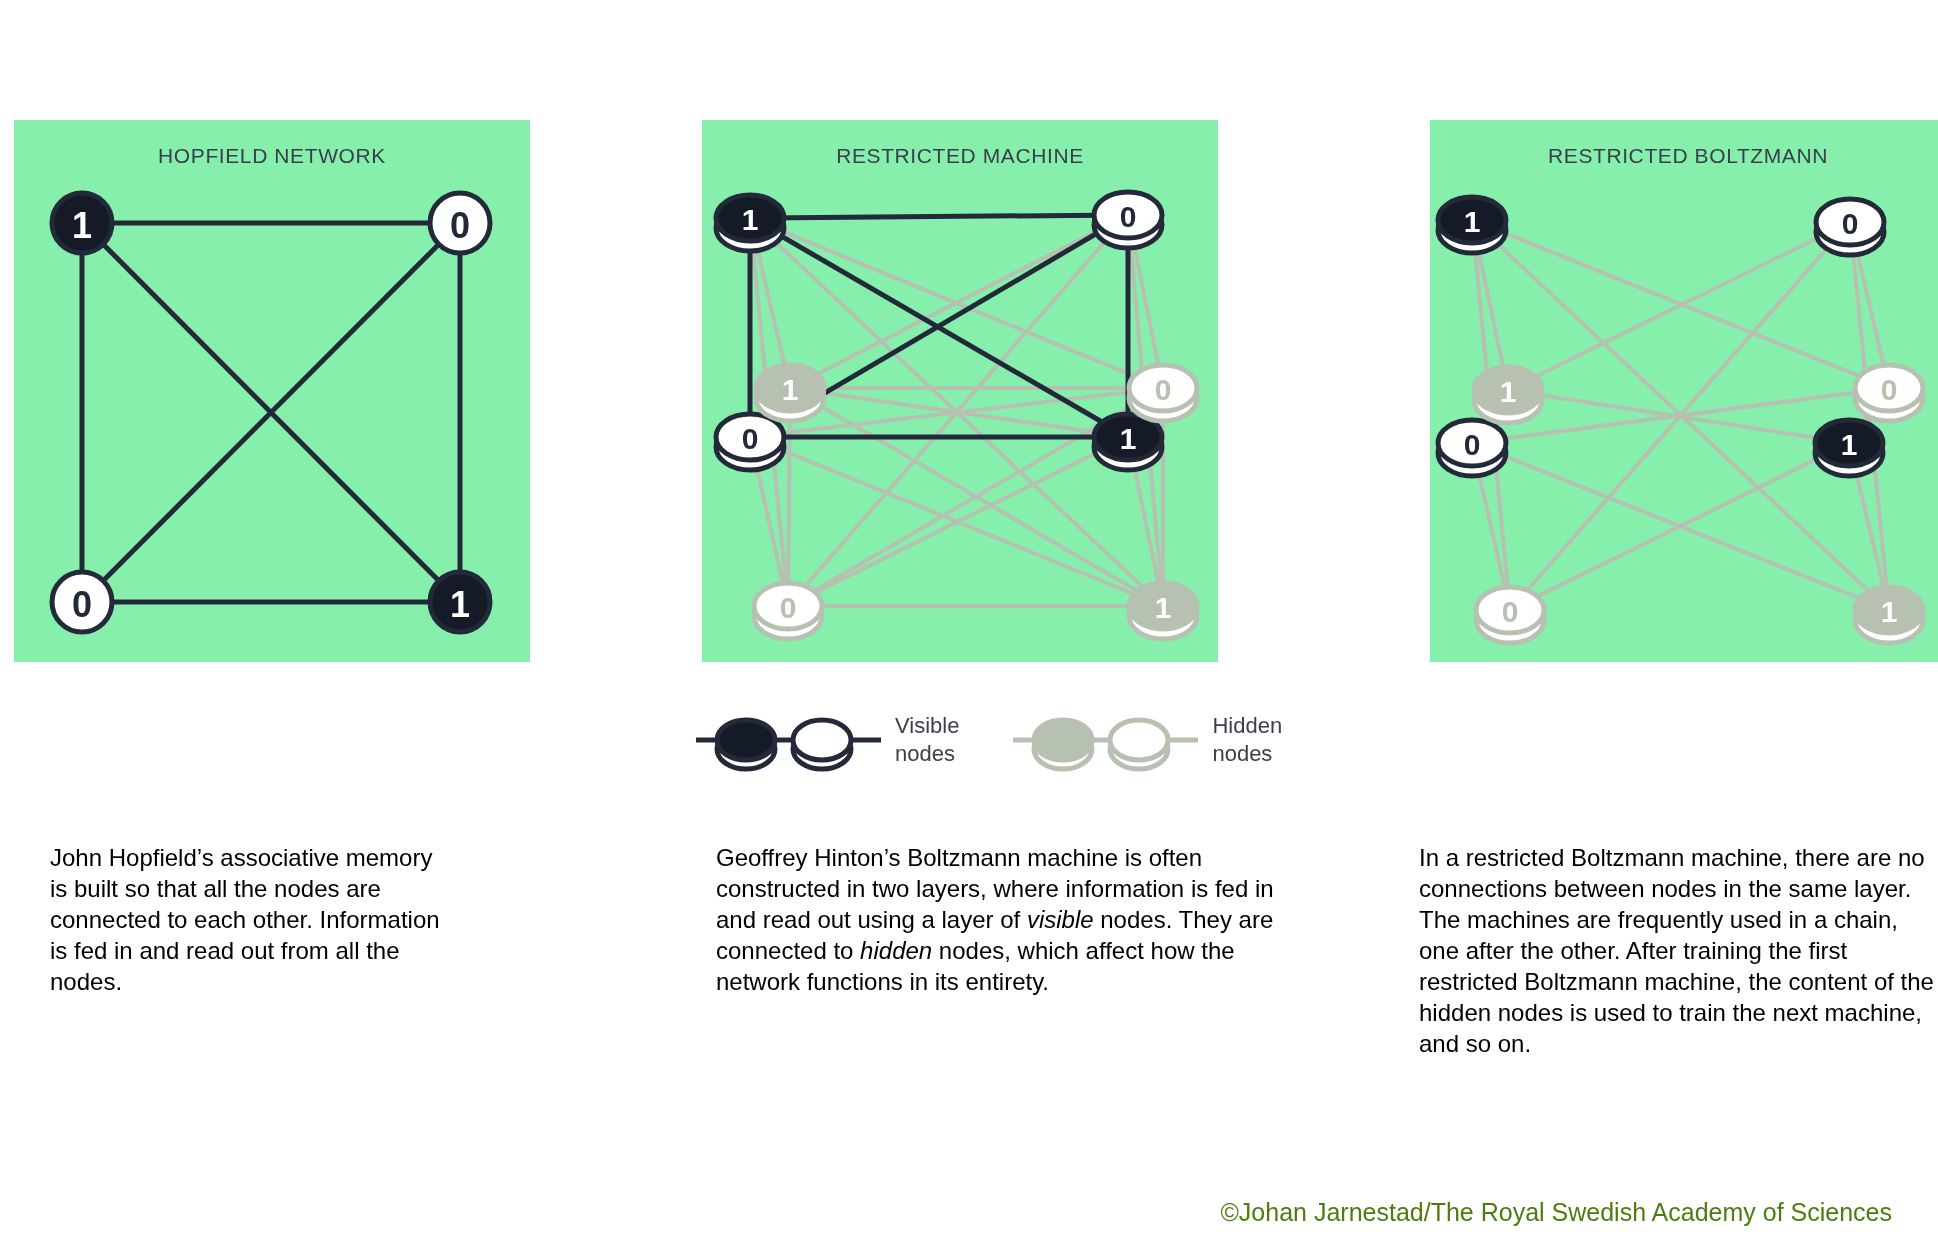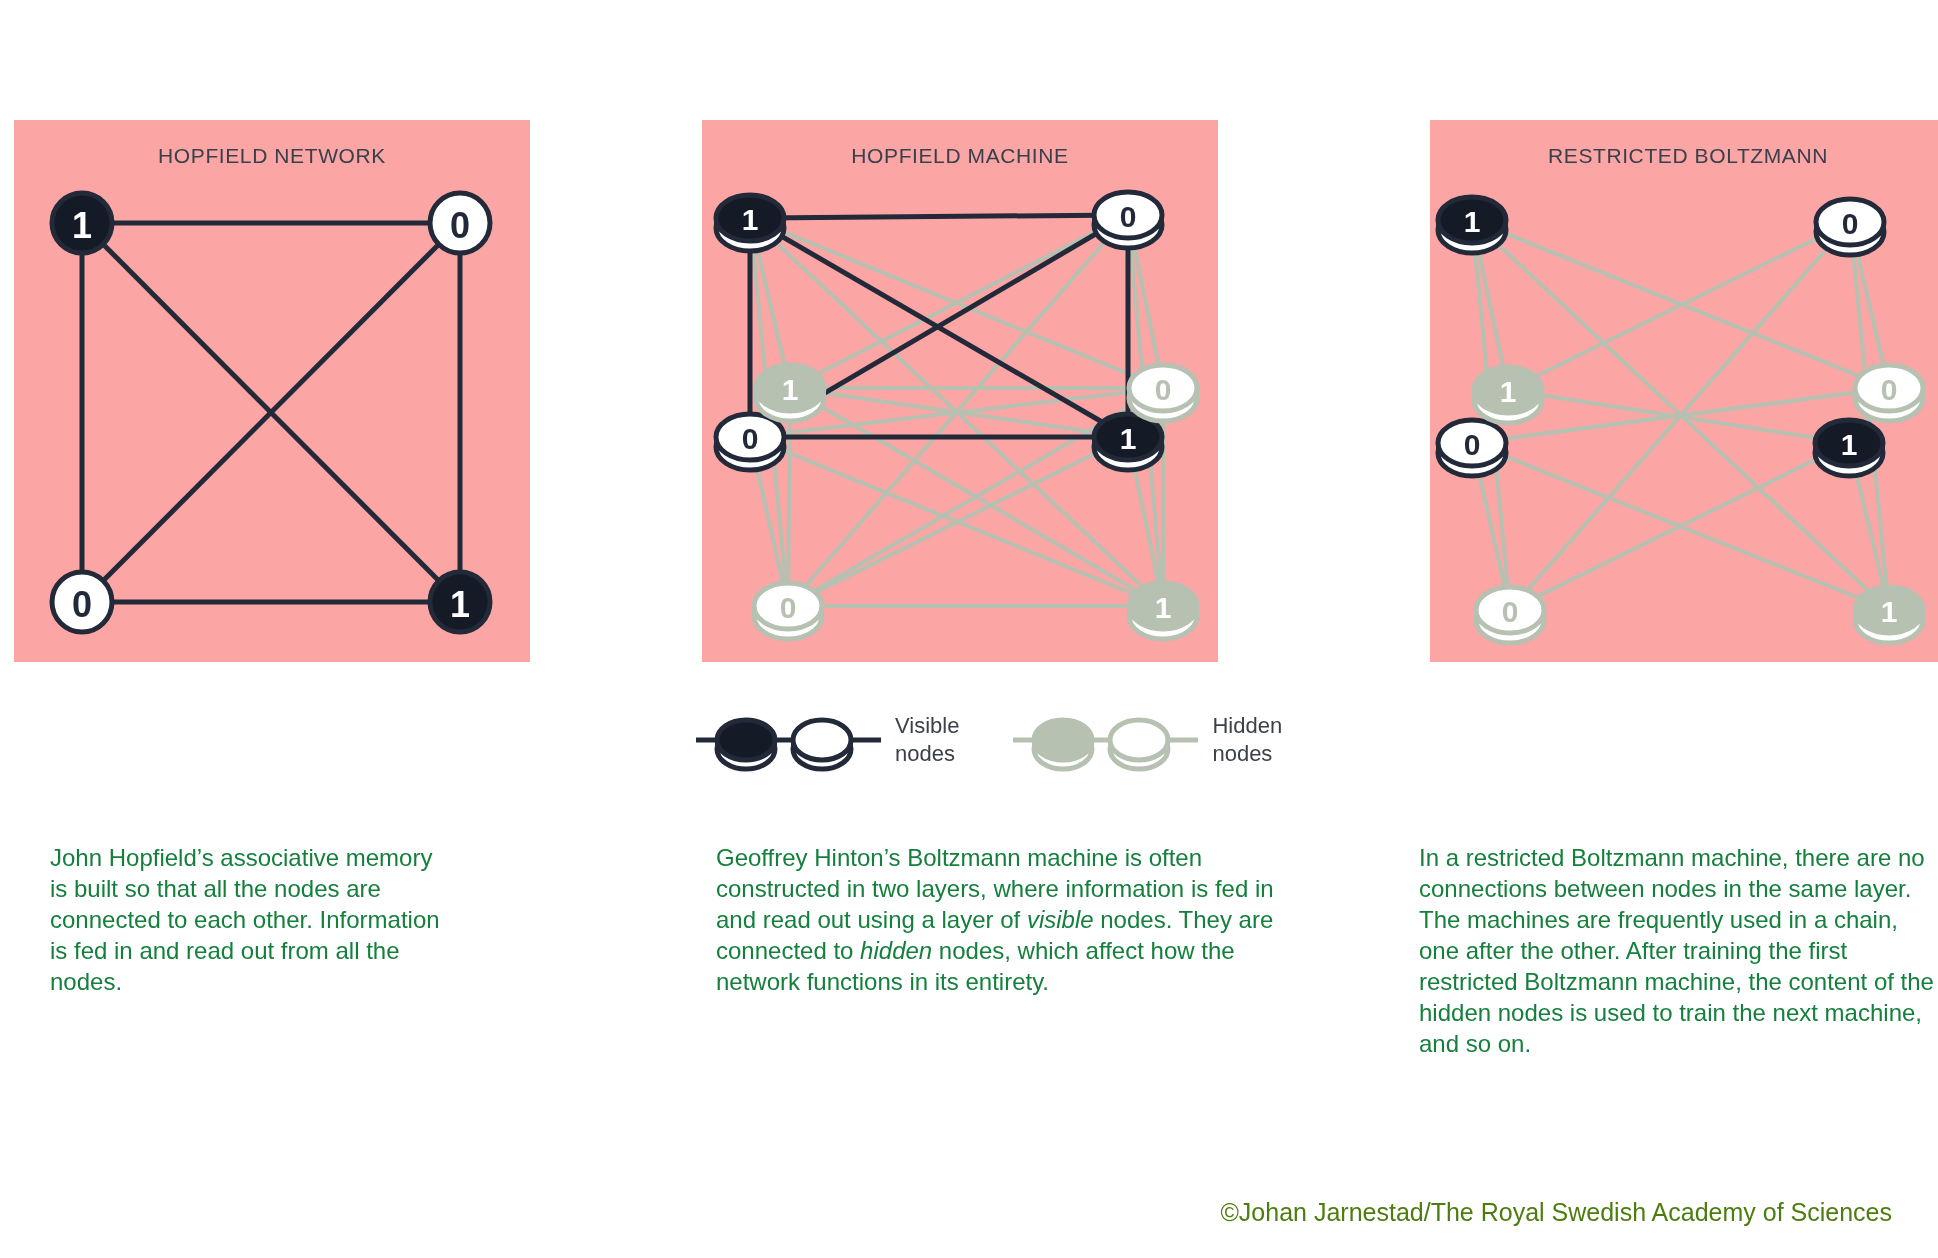"HOPFIELD NETWORK" .panel { background: #fca5a5 -> #86efac }
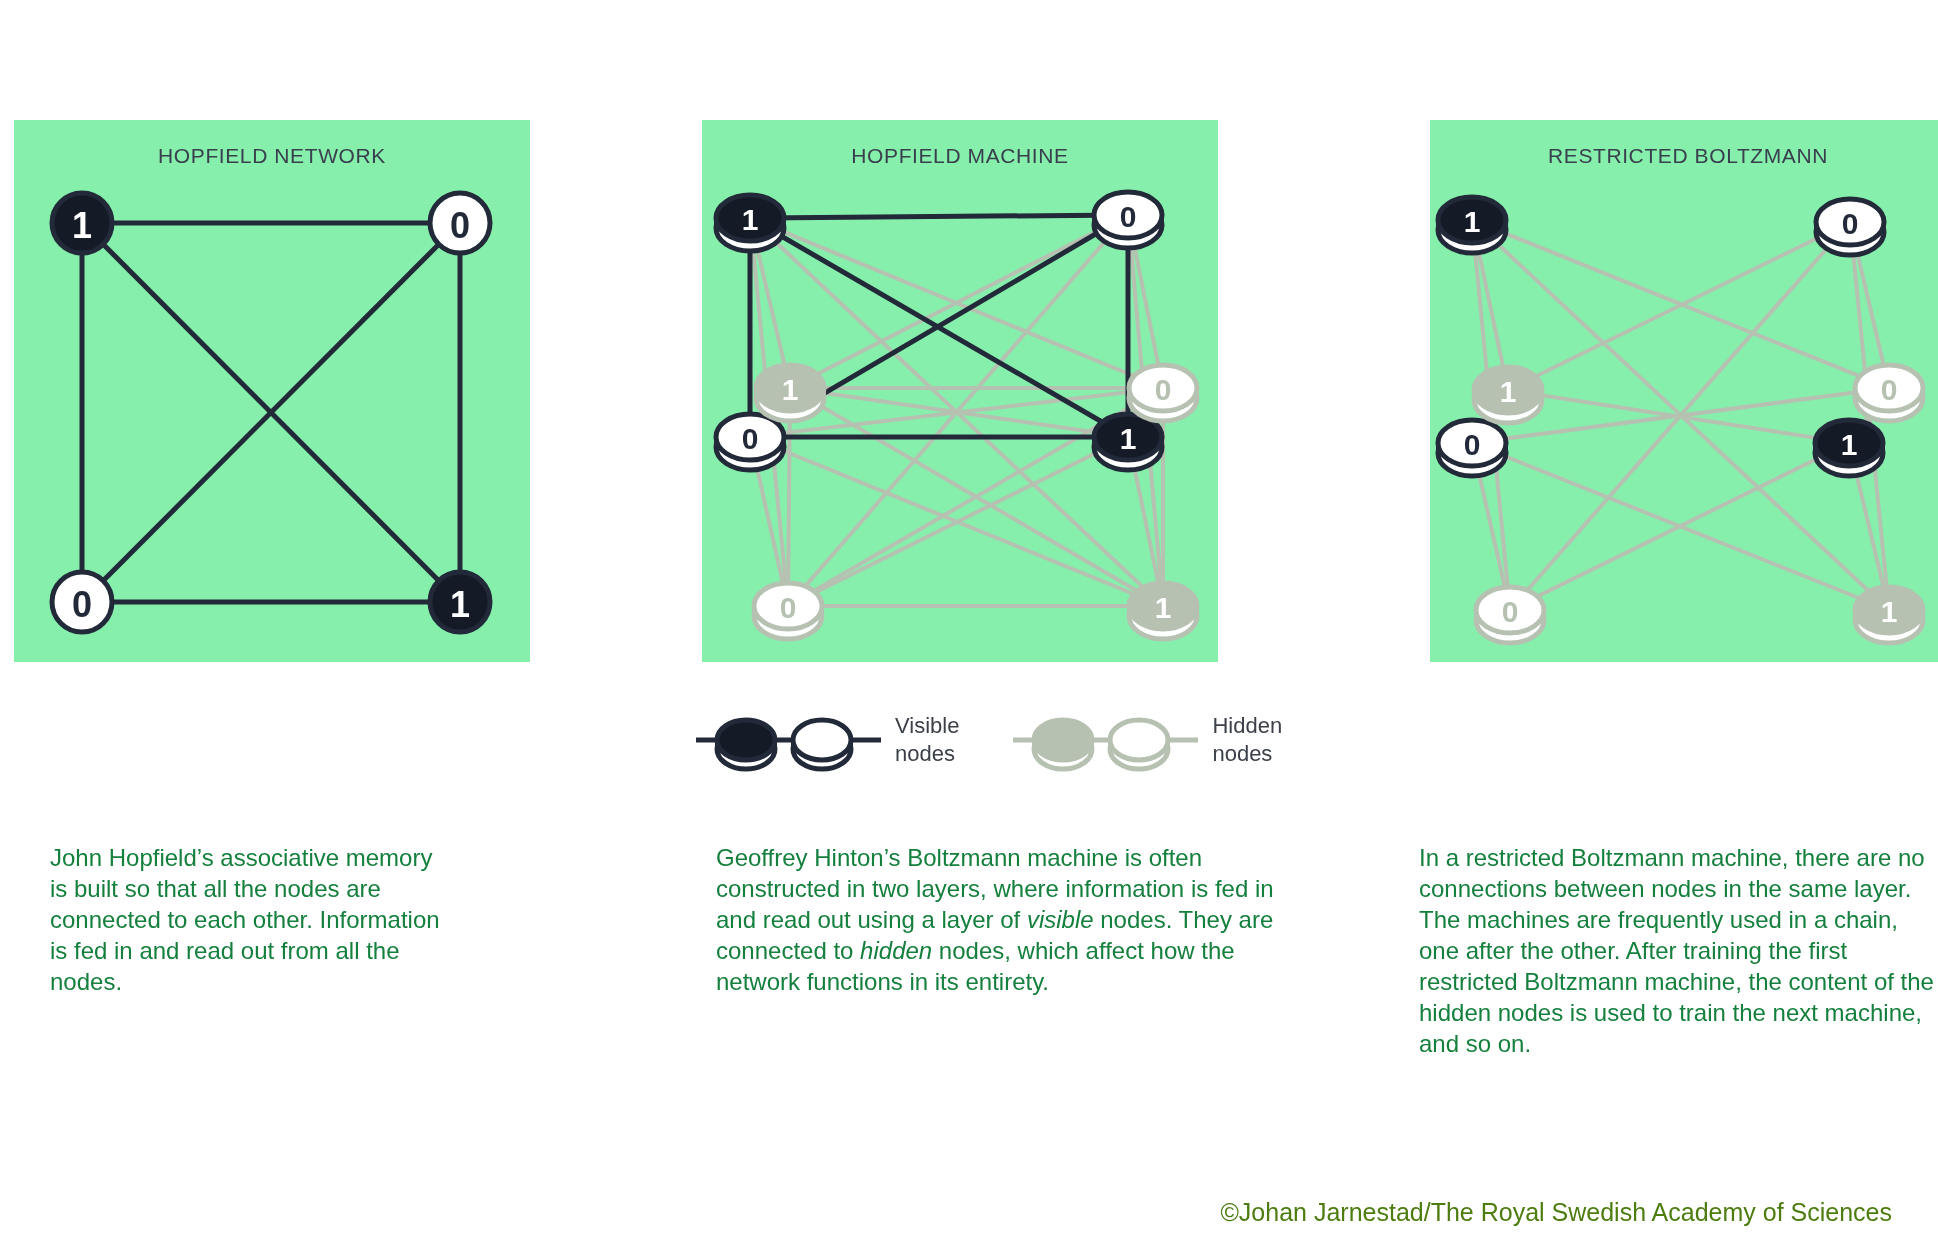"HOPFIELD MACHINE" h2.panel-title { text: HOPFIELD -> RESTRICTED }
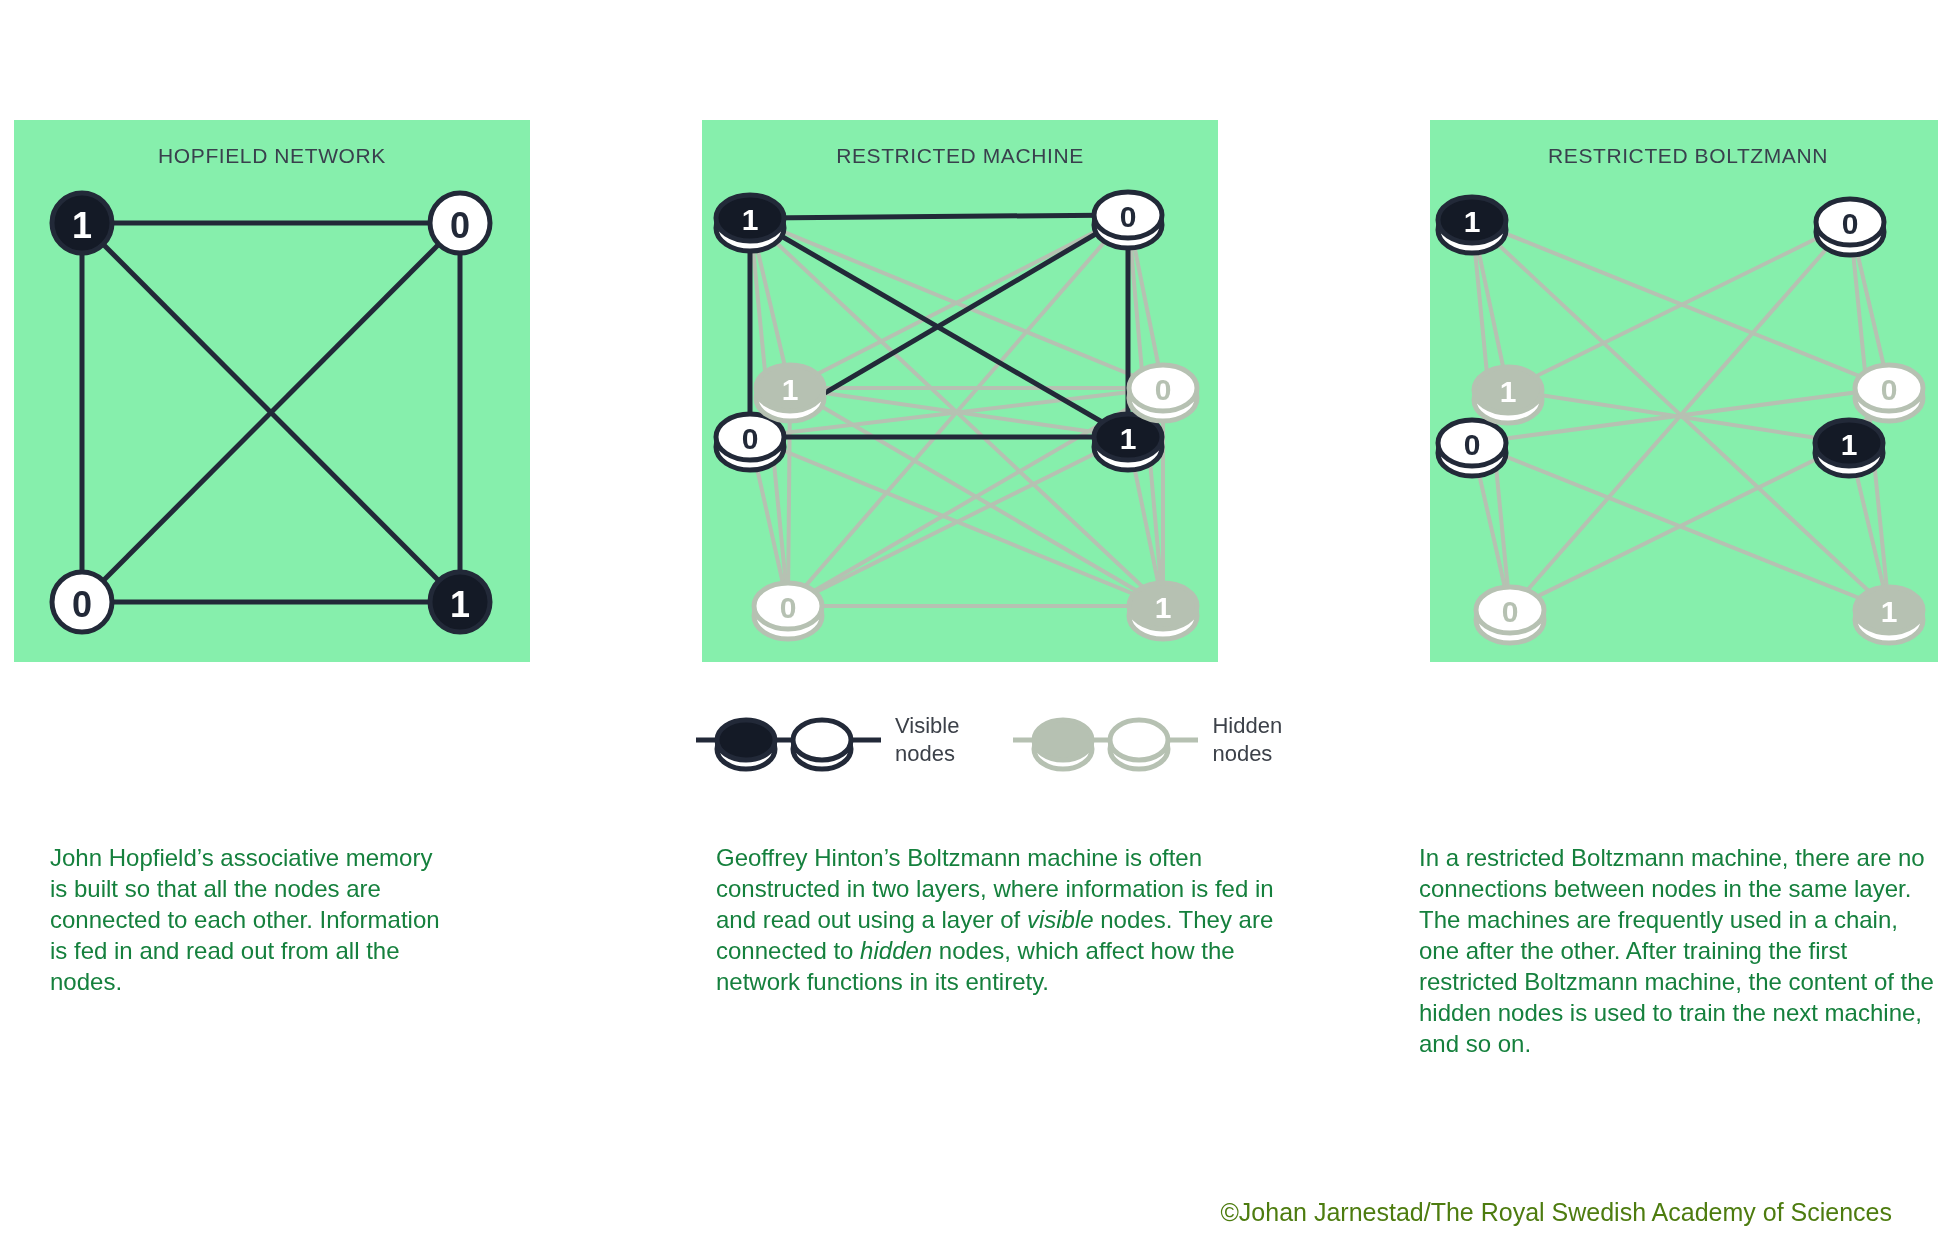"John Hopfield’s associative memory is" .desc { color: #15803d -> #000000 }
